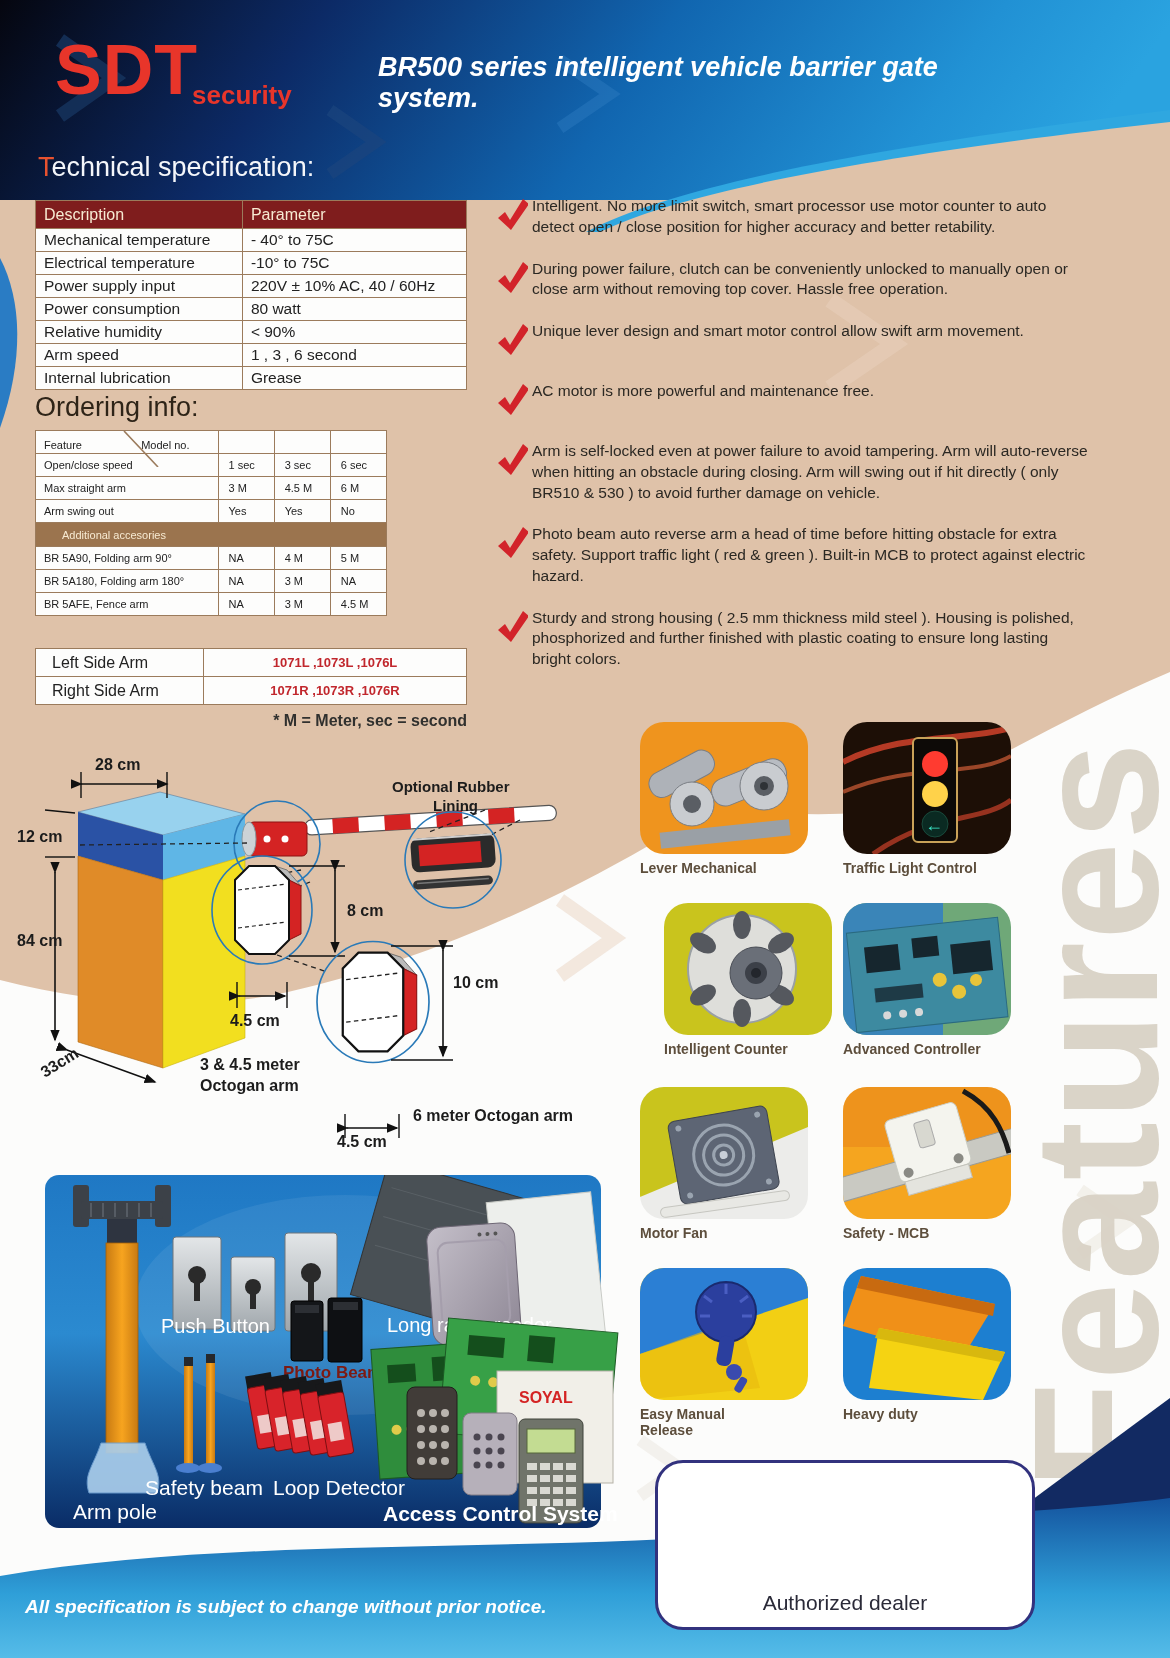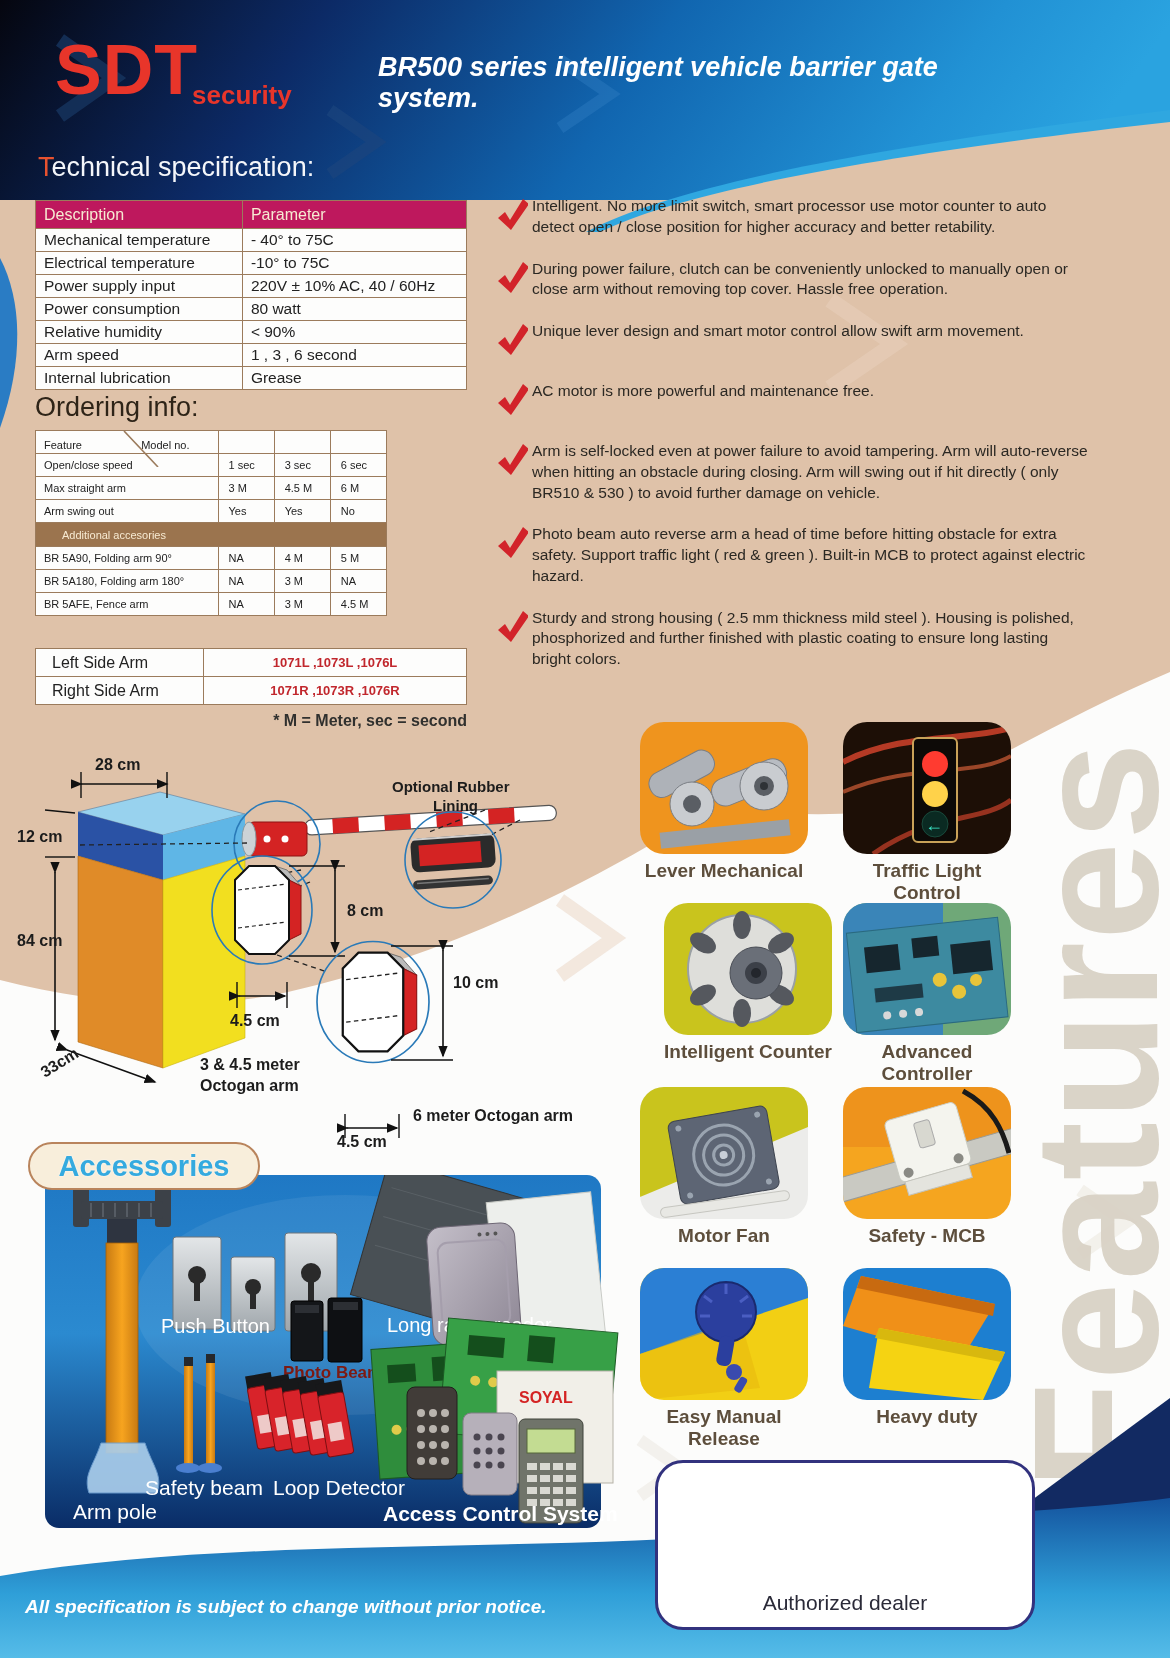"Description" .spec-table tr.head td { background: #be185d -> #7f1d1d }
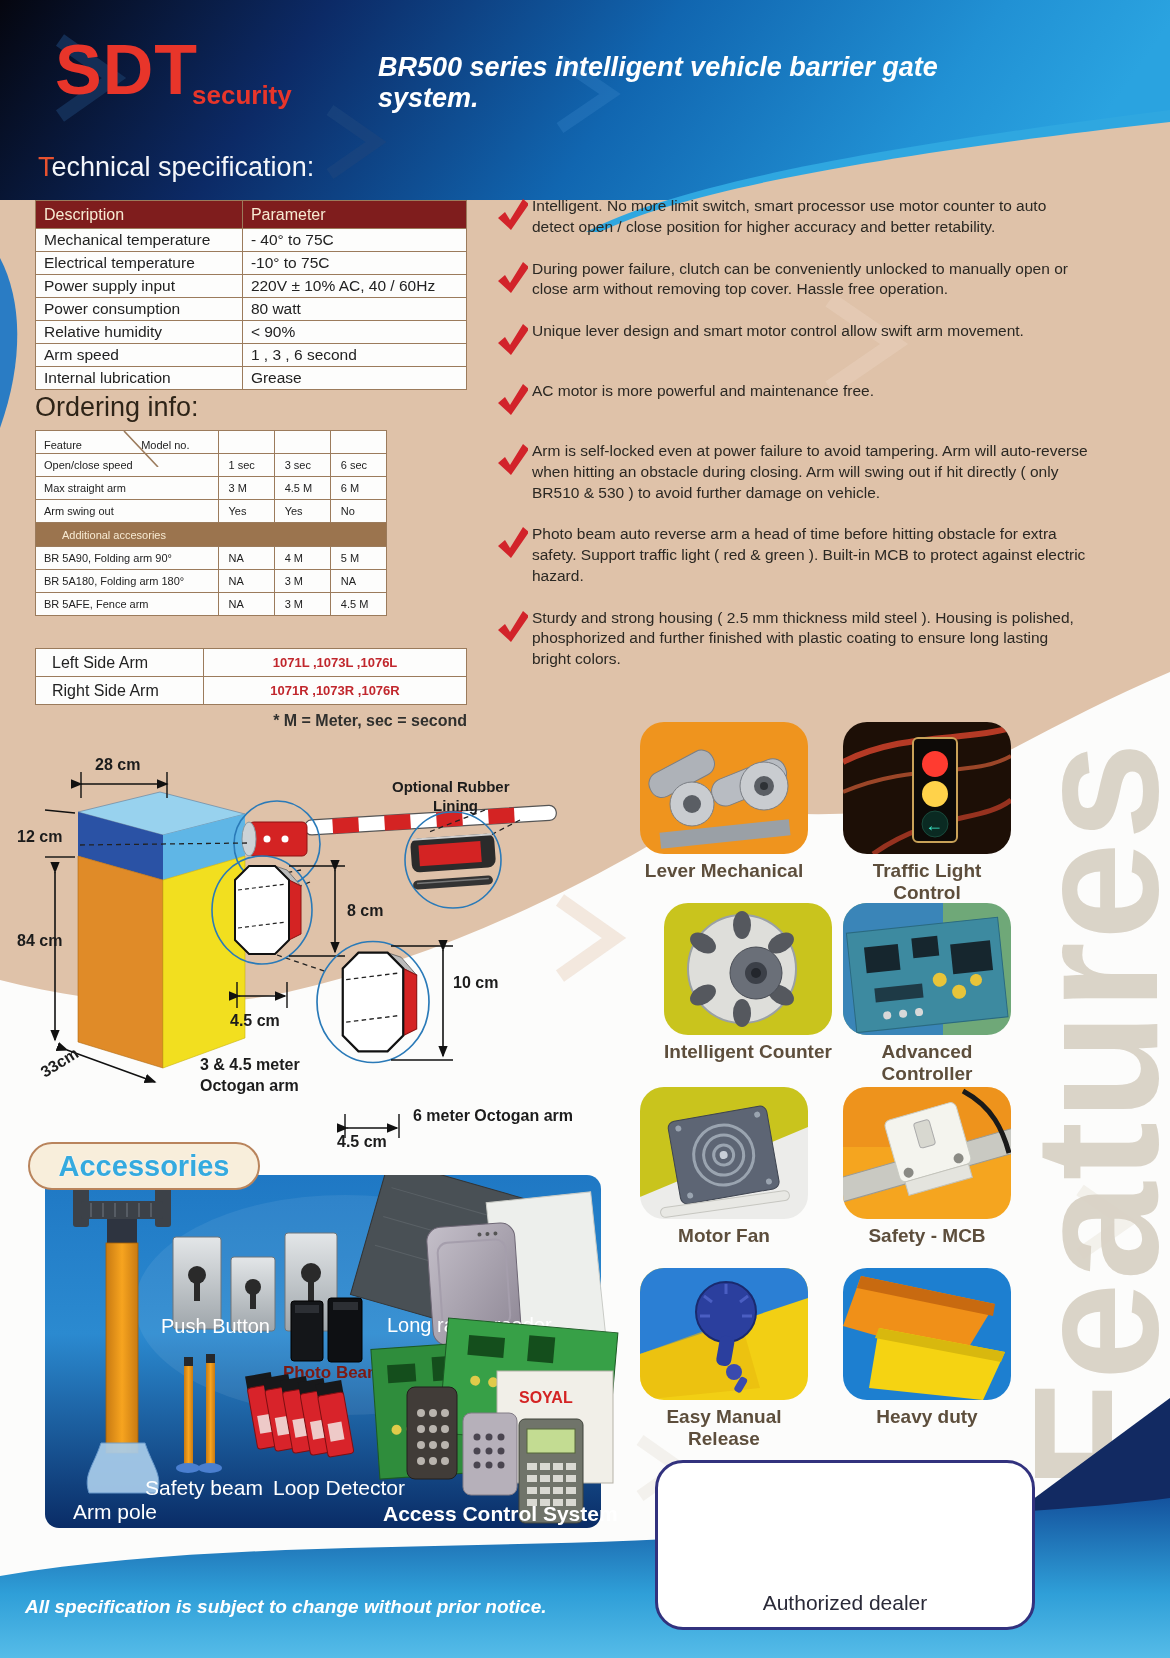"Lever Mechanical" .tile-label { font-size: 19px -> 14px; text-align: center -> none }
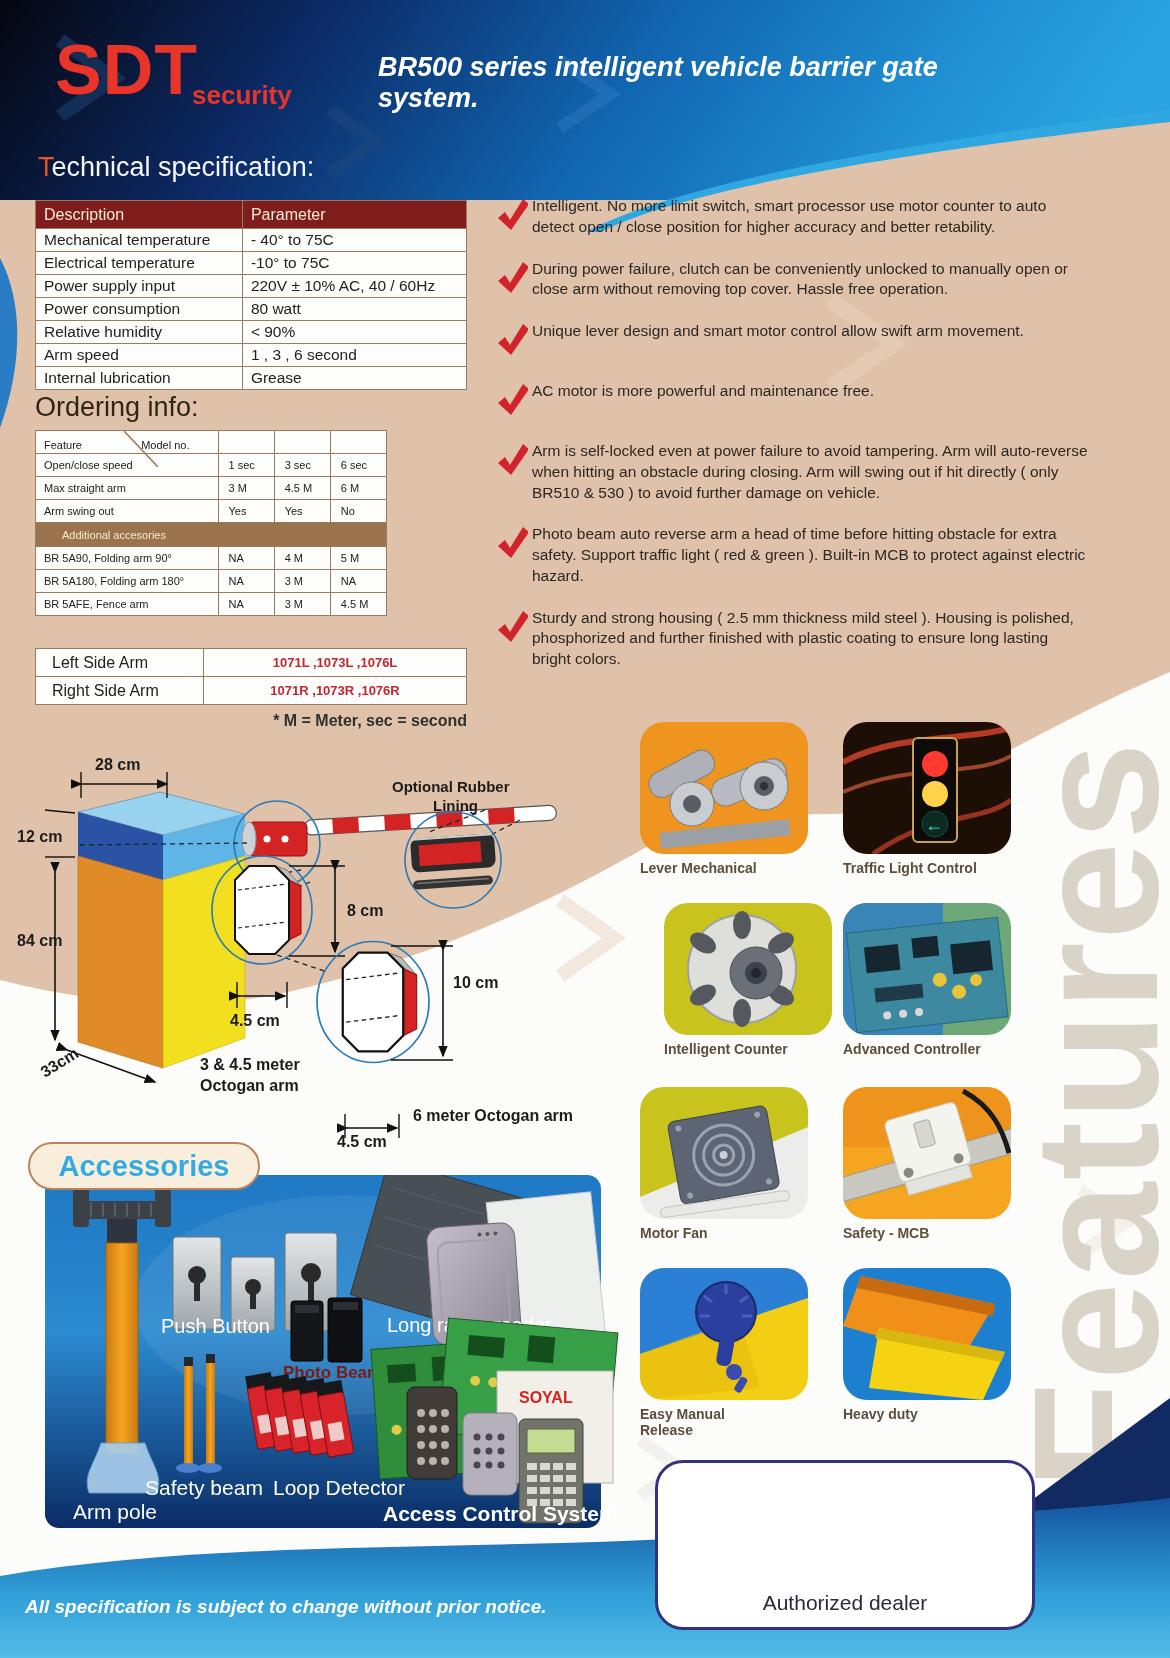"Accessories" div.acc-pill { html: <div> <span>Accessories</span> </div> -> none }
